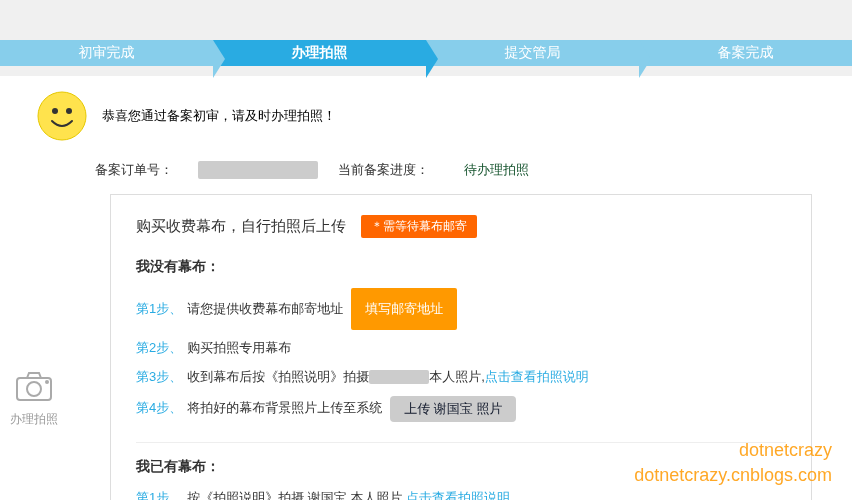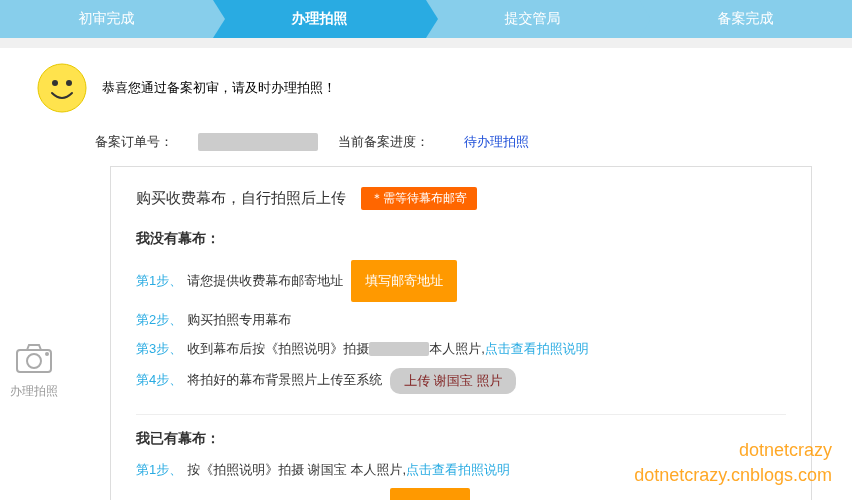"初审完成" .progress-bar { height: 38px -> 26px; margin-top: none -> 40px }
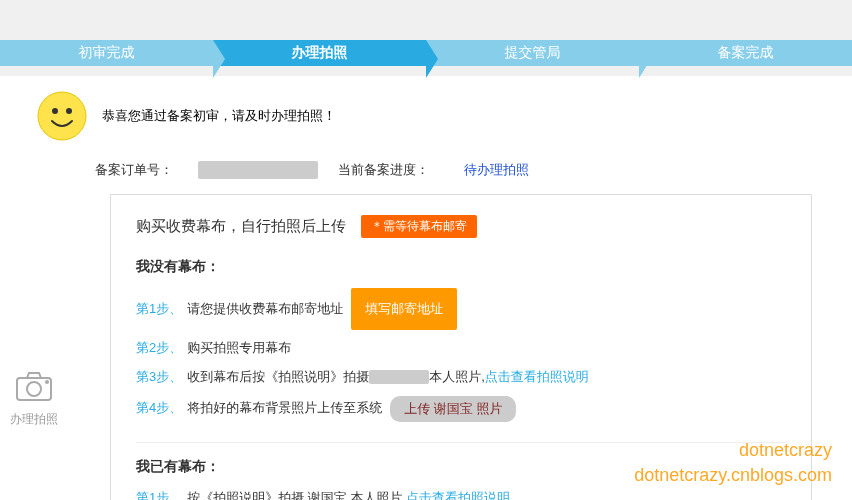"待办理拍照" .status-text { color: #1d4ed8 -> #14532d }
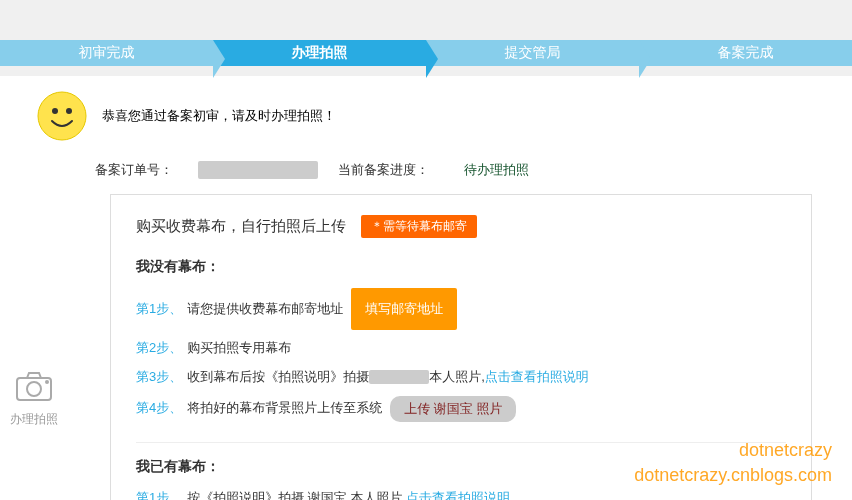"上传 谢国宝 照片" .btn-gray { border-radius: 10px -> 4px; color: #7f1d1d -> #0f172a }
